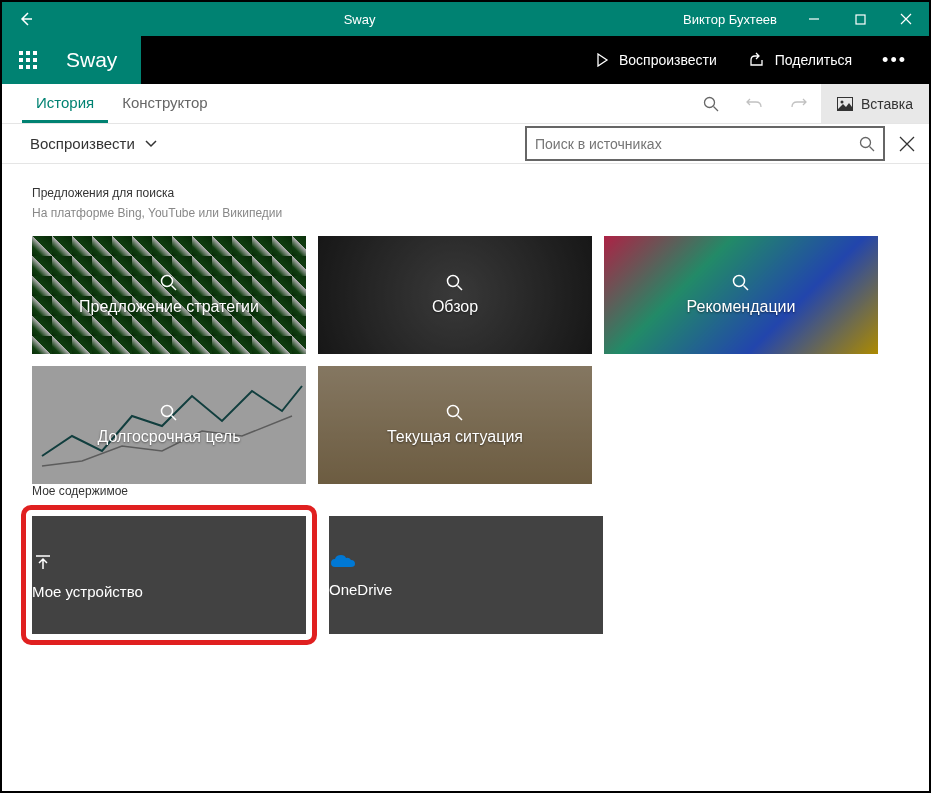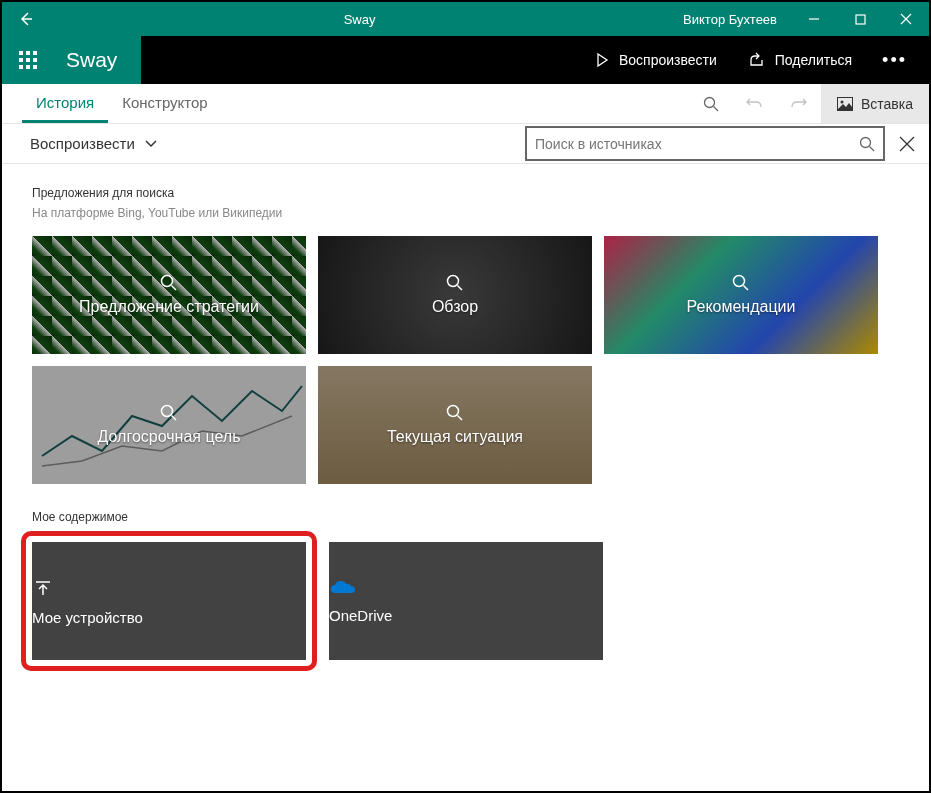"Предложение стратегии" .grid { margin-bottom: 26px -> none }
